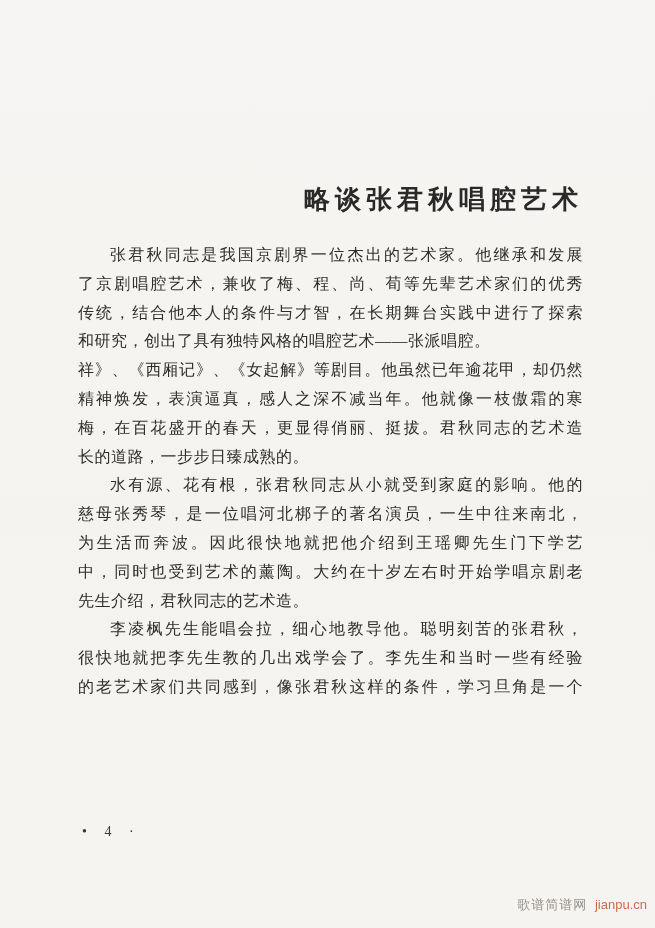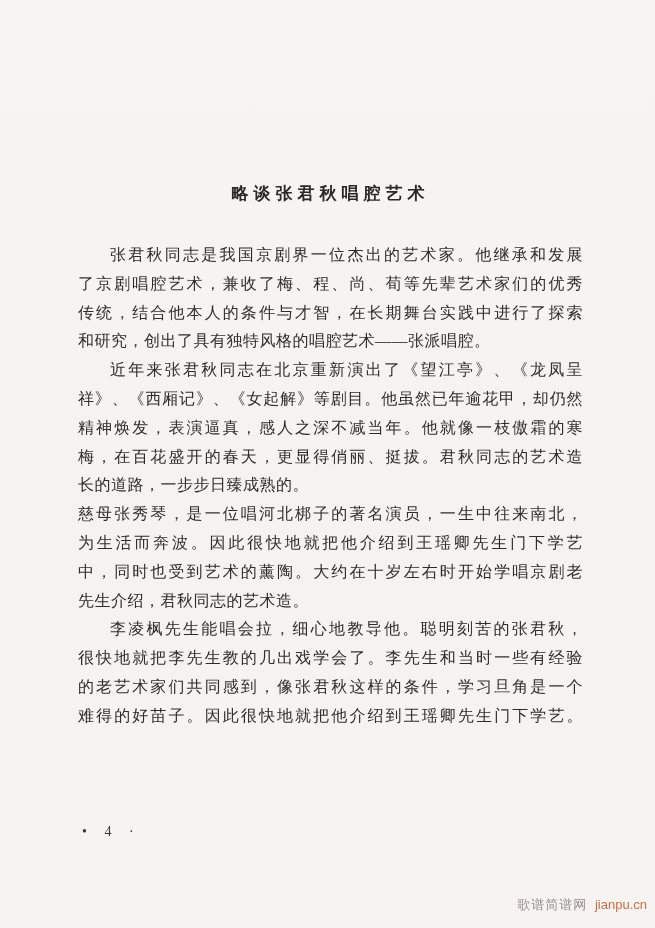"略谈张君秋唱腔艺术" .doc-title { font-size: 17px -> 26px; text-align: center -> right }
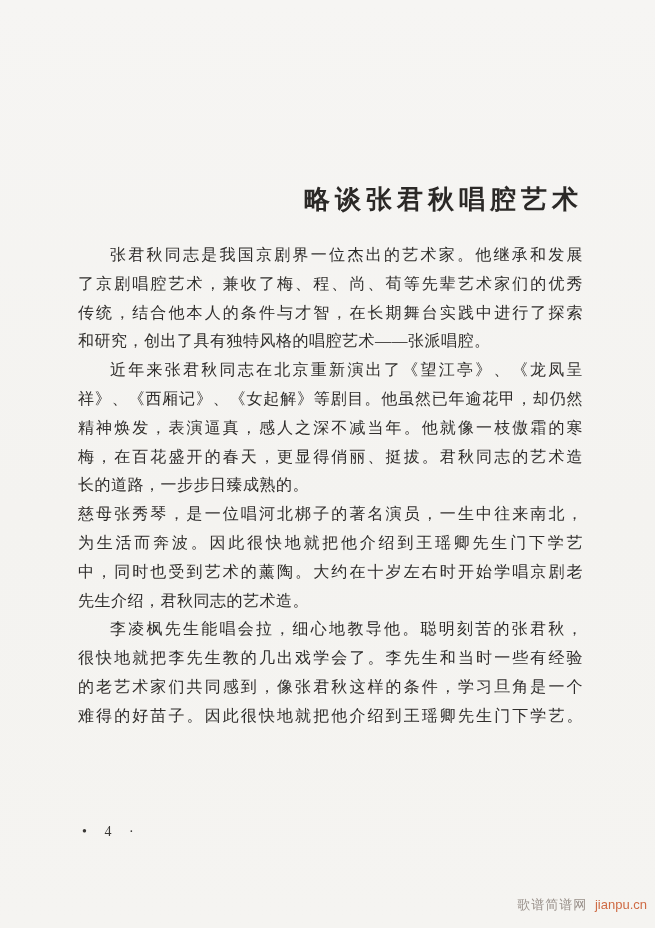"近年来张君秋同志在北京重新演出了《望江亭》、《龙凤呈" div.line { html: <div>近年来张君秋同志在北京重新演出了《望江亭》、《龙凤呈</div> -> none }
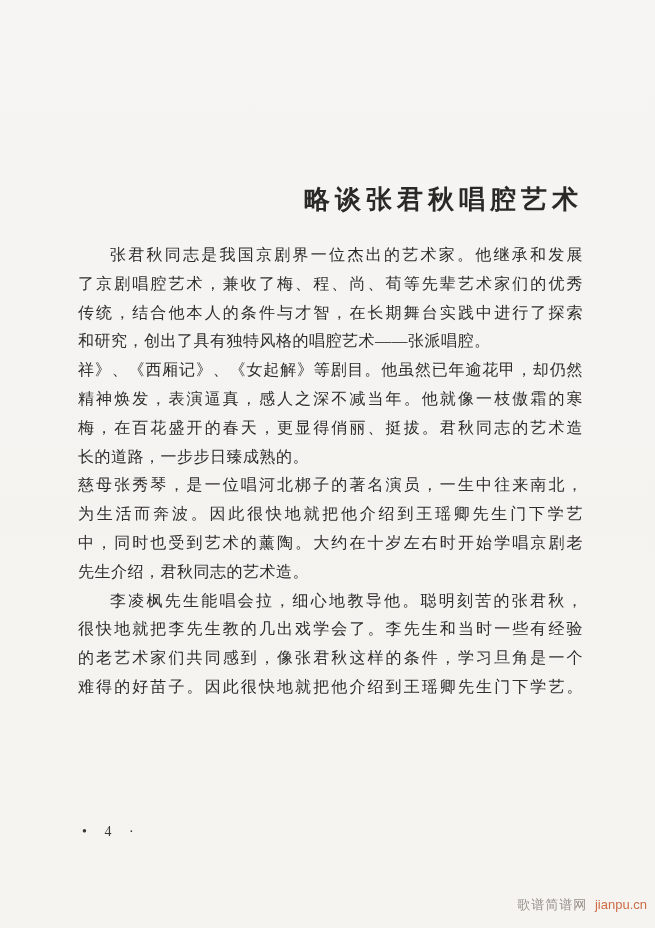"水有源、花有根，张君秋同志从小就受到家庭的影响。他的" div.line { html: none -> <div>水有源、花有根，张君秋同志从小就受到家庭的影响。他的</div> }
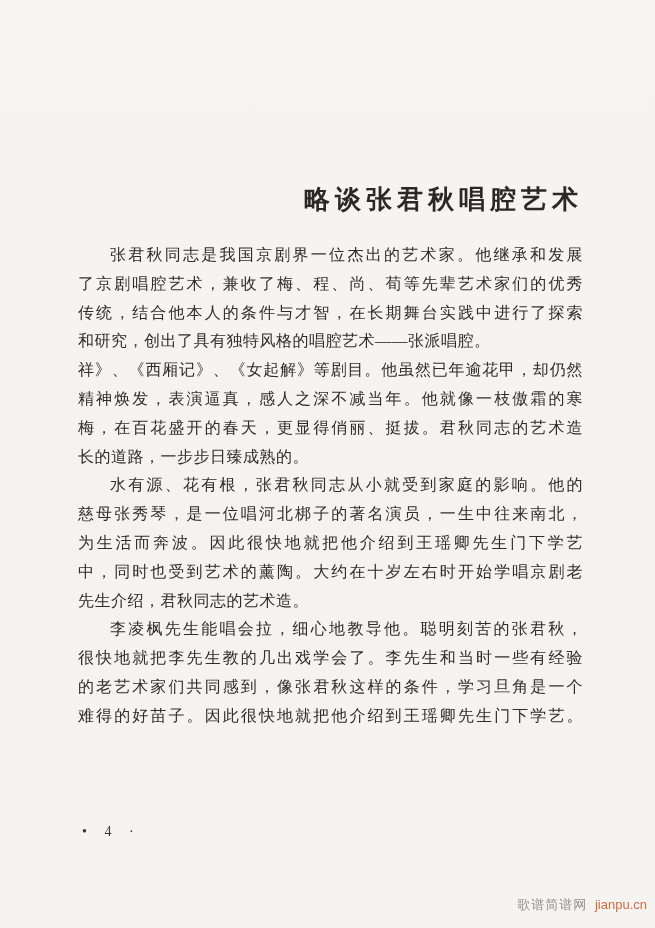"难得的好苗子。因此很快地就把他介绍到王瑶卿先生门下学艺。" div.line { html: <div>难得的好苗子。因此很快地就把他介绍到王瑶卿先生门下学艺。</div> -> none }
